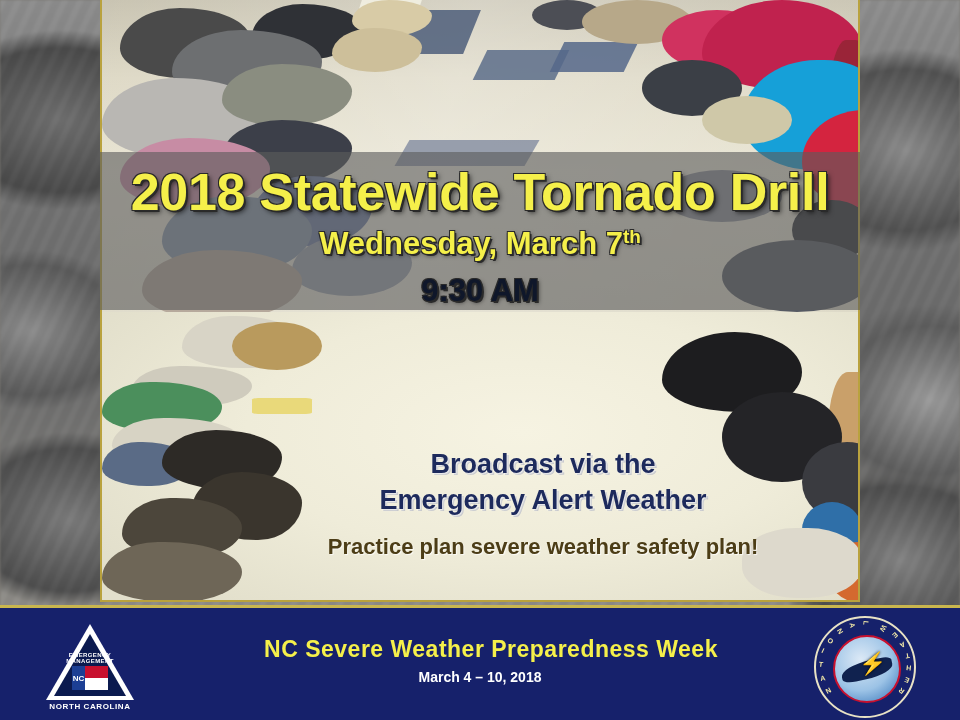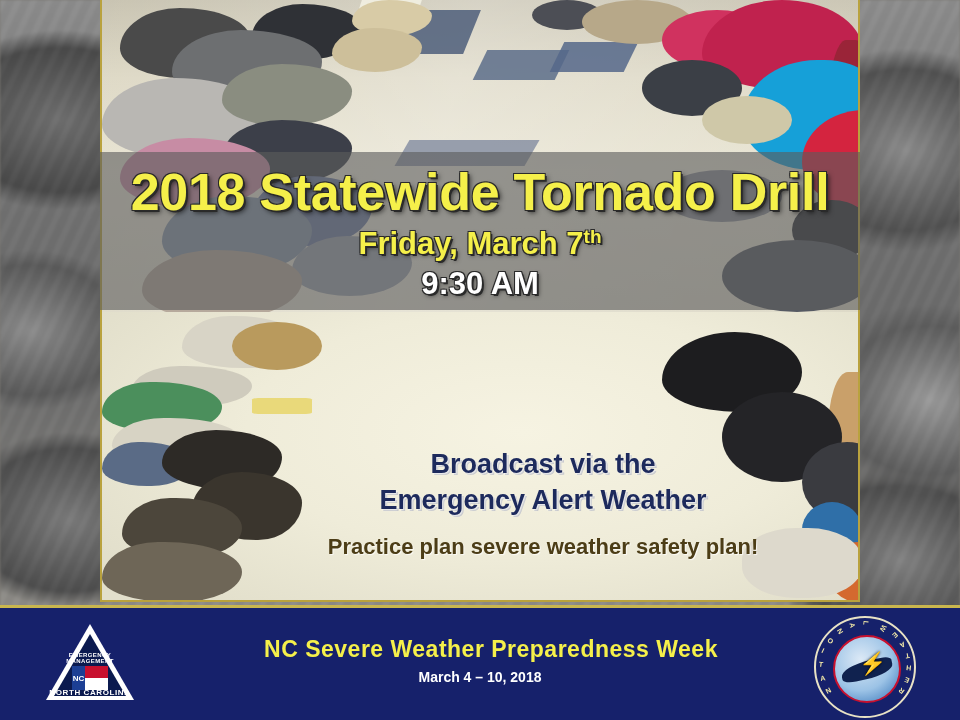"Friday, March 7" span { text: Friday -> Wednesday }
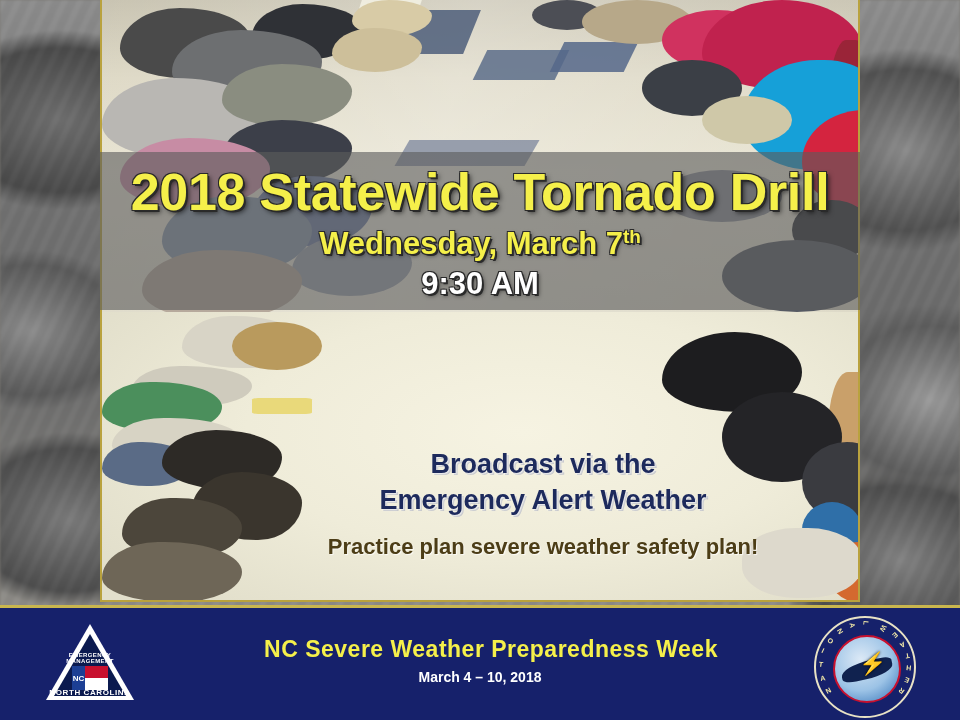"9:30 AM" .timeline { color: #ffffff -> #0f172a; margin-top: 4px -> 11px }
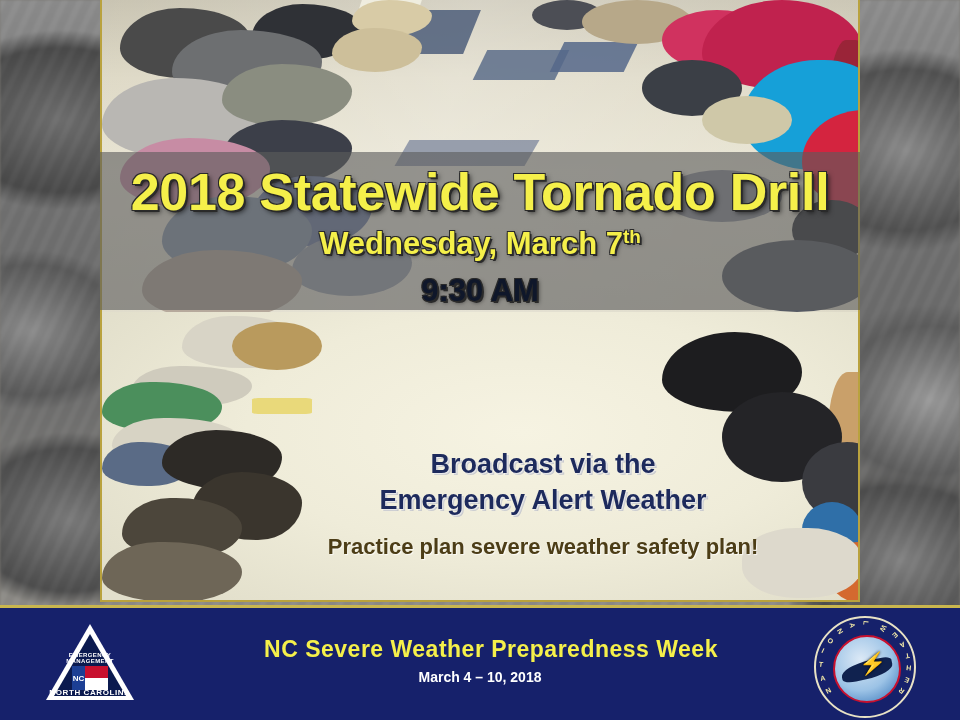"NORTH CAROLINA" .nc-seal .word-bottom { top: 64px -> 78px }
